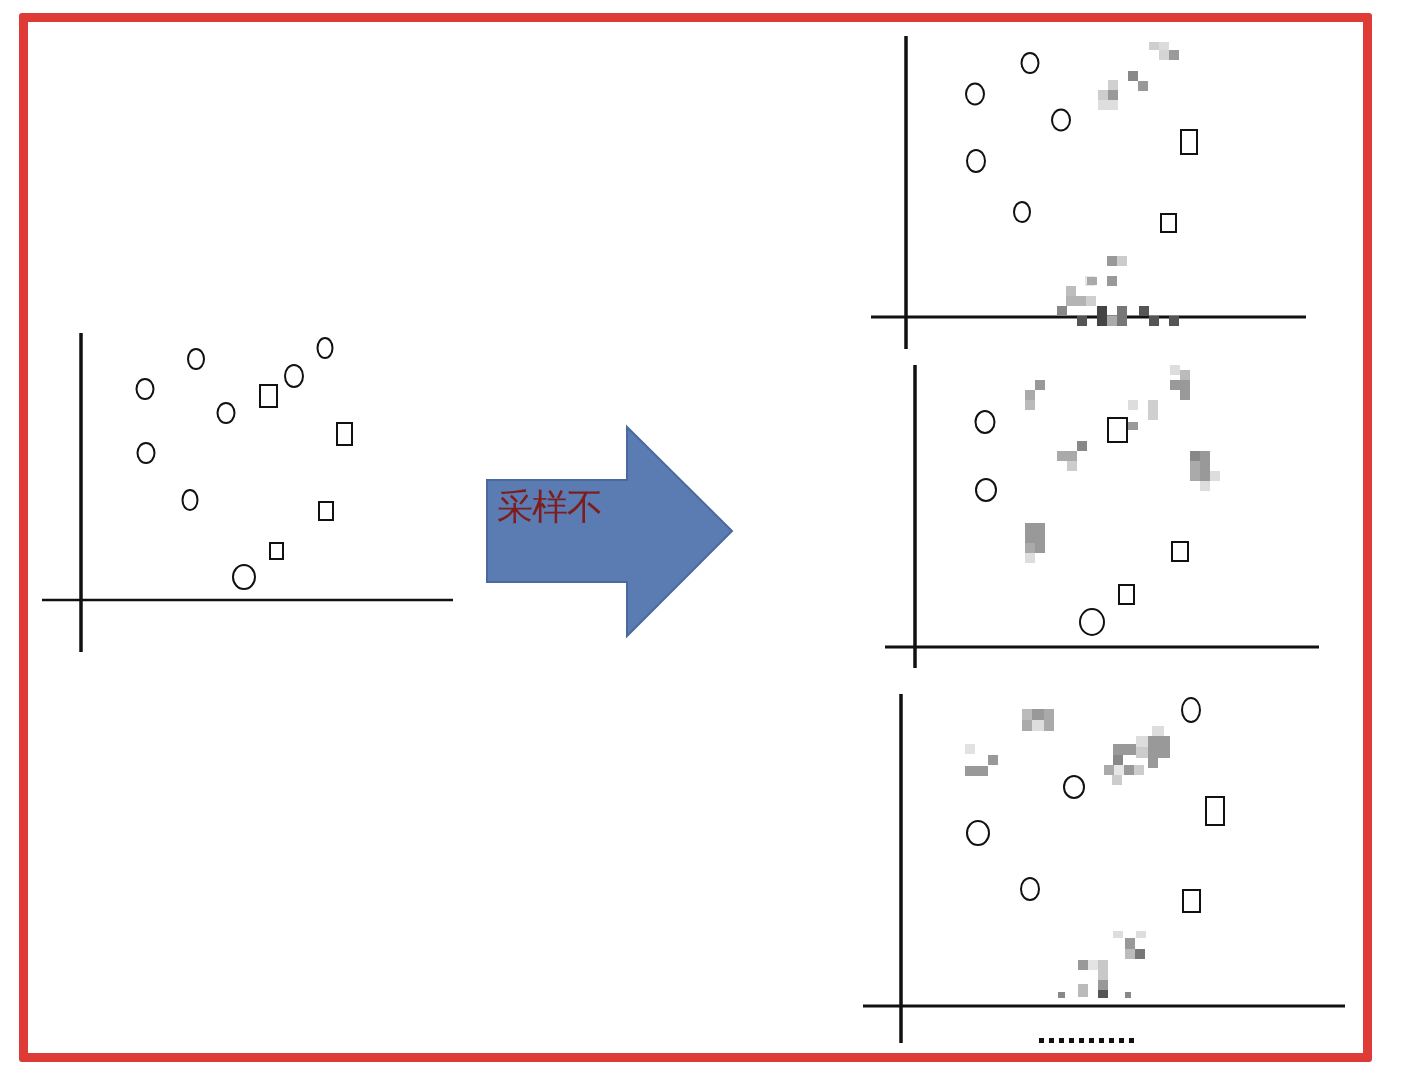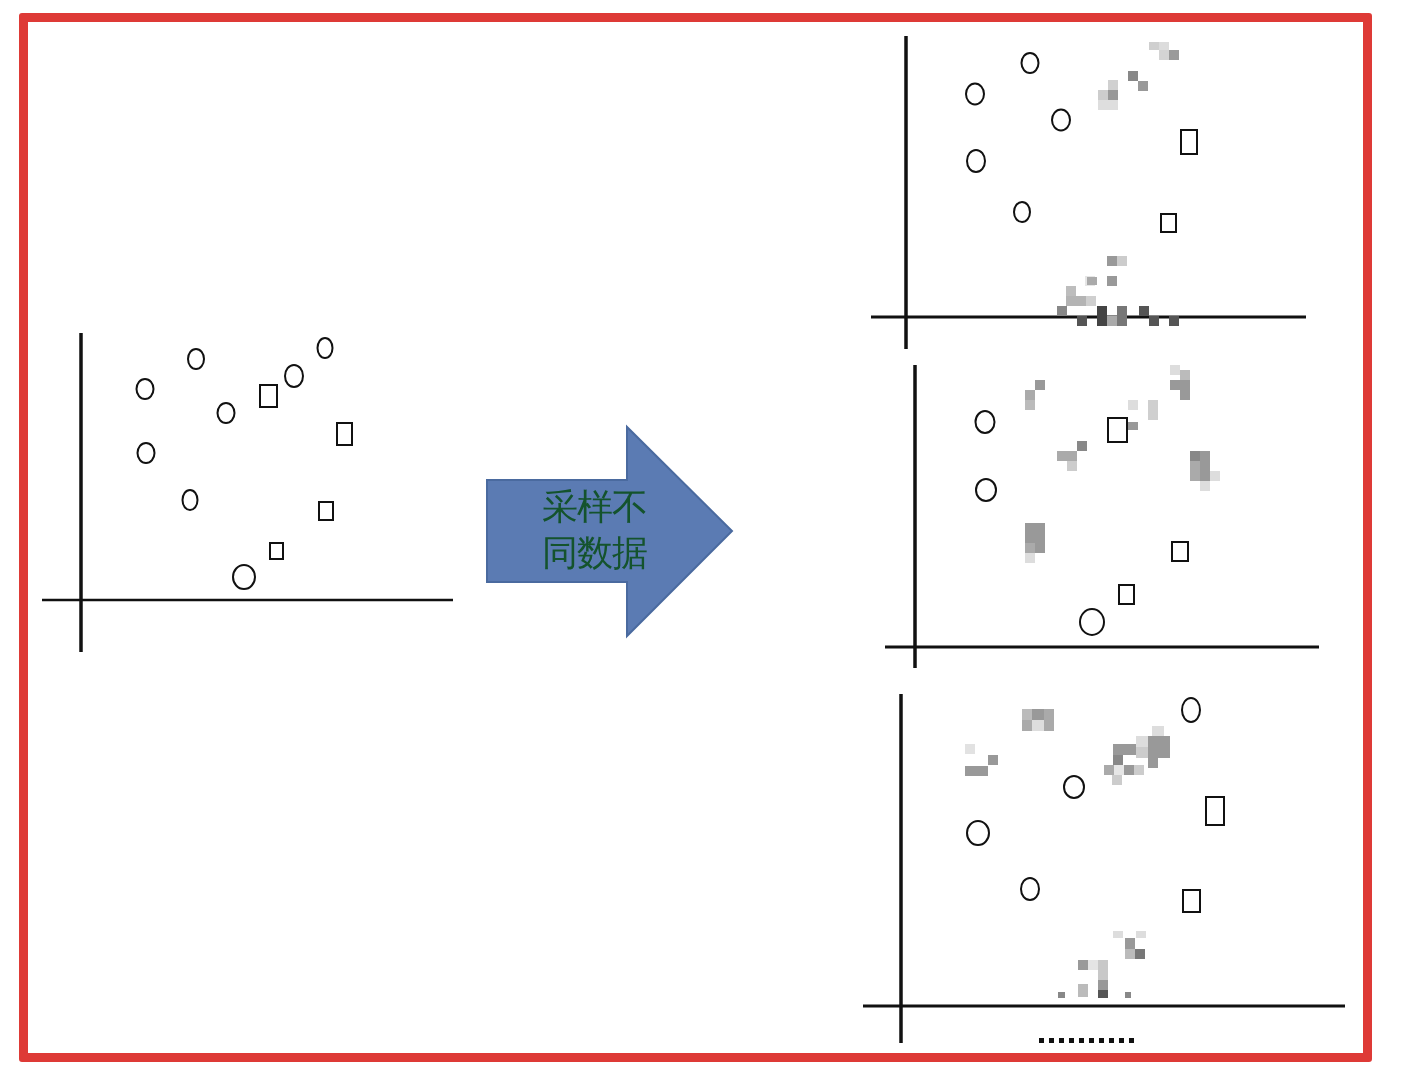"采样不" .arrow-label { color: #14532d -> #7f1d1d; text-align: right -> left }
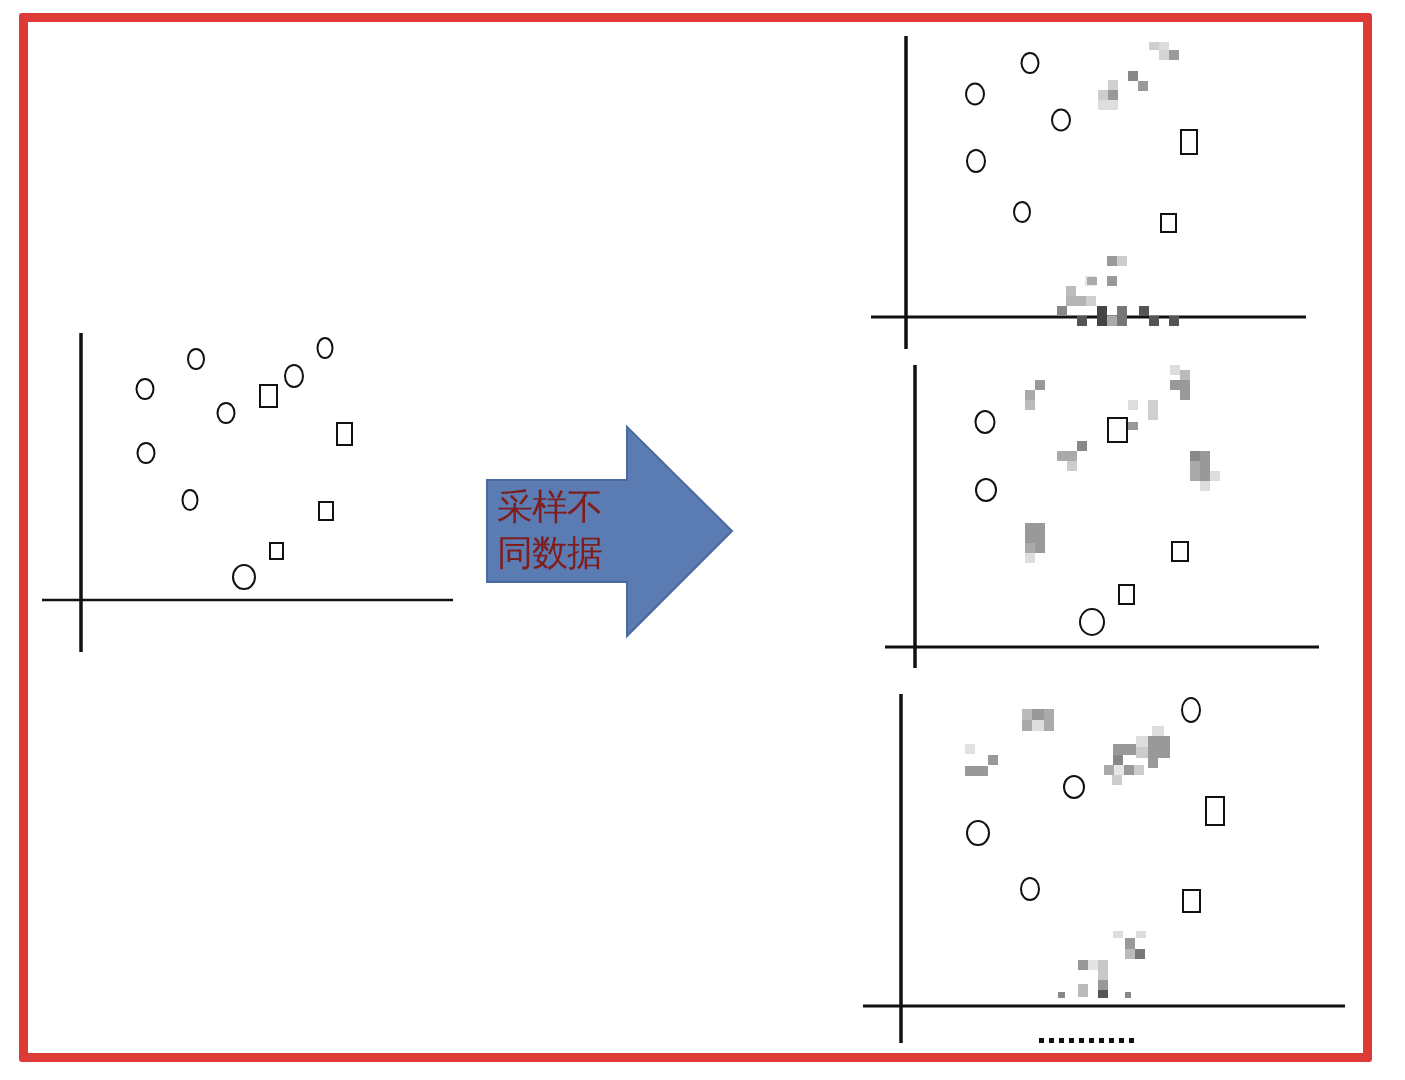"同数据" span { html: <span>同数据</span> -> none }
